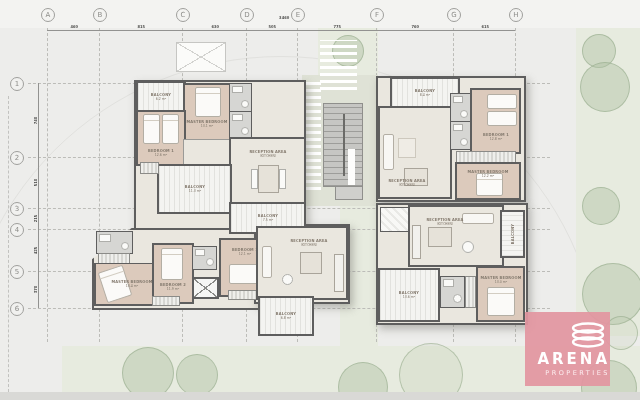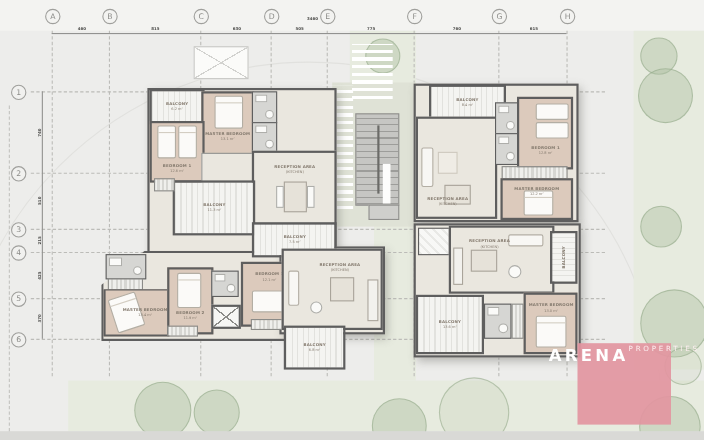"ARENA" .logo { align-items: flex-start -> flex-end; flex-direction: none -> column }
